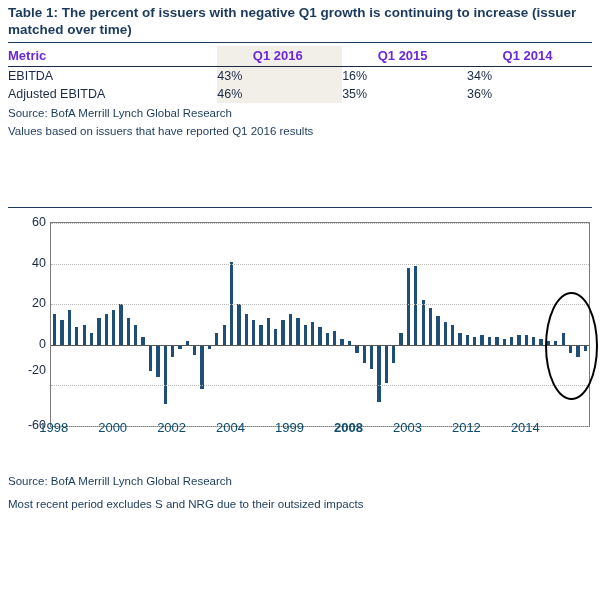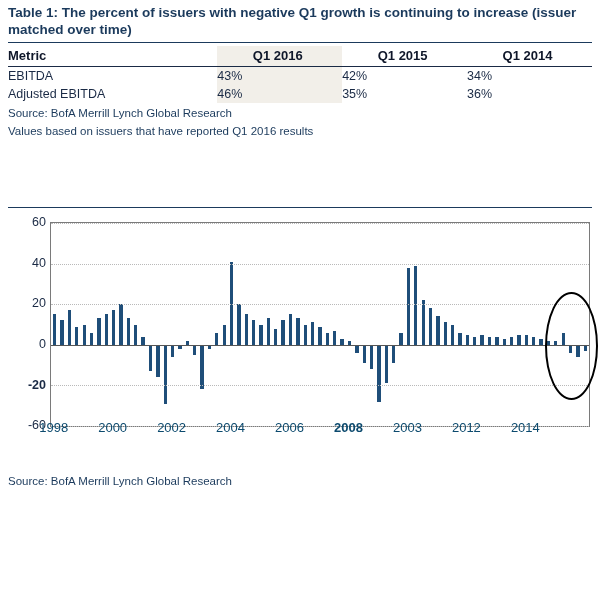"Metric" table.data thead th { color: #0f172a -> #6d28d9 }
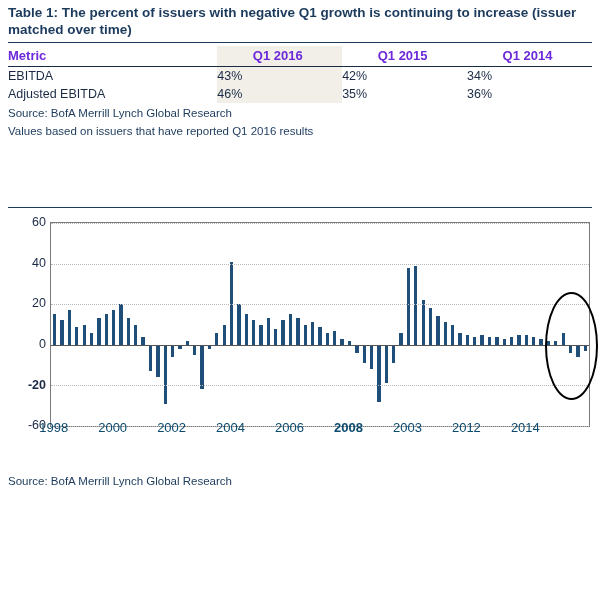"42%" td.col-num { text: 42% -> 16% }
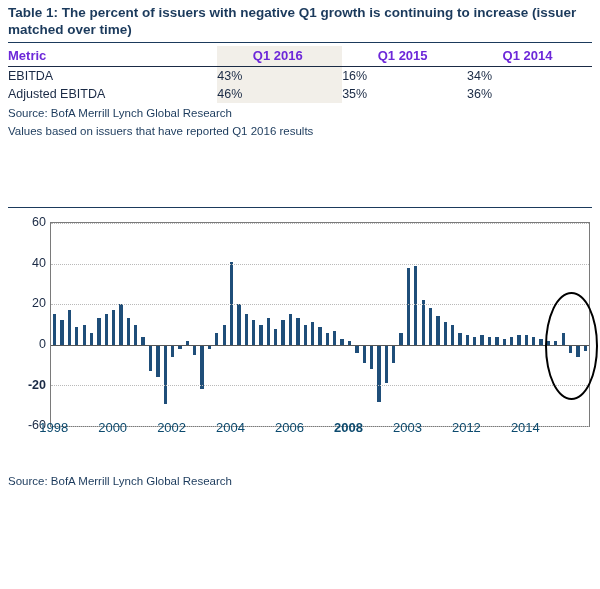"-20" div.ytick { font-weight: bold -> none; top: 173px -> 158px }
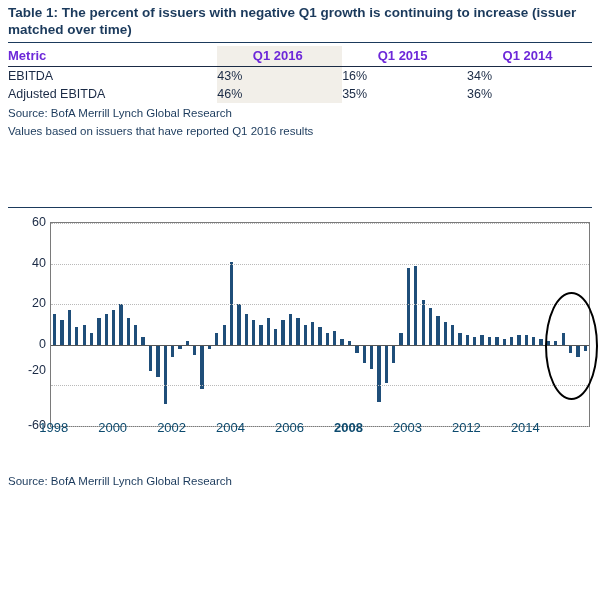"2006" div.xtick { text: 2006 -> 1999 }
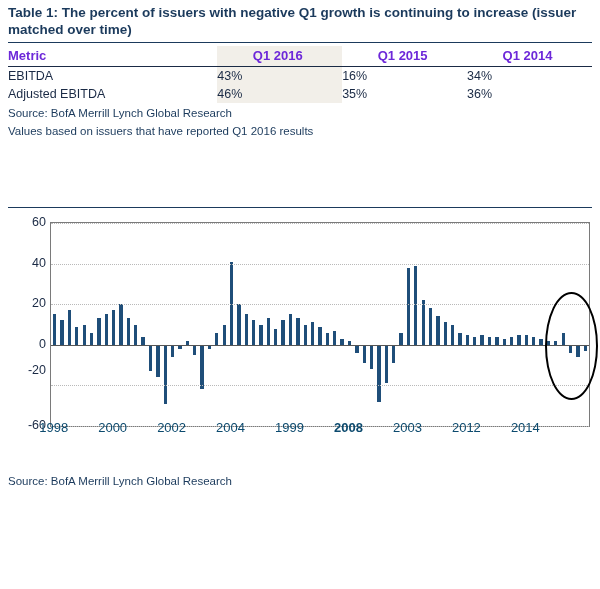"Most recent period excludes S" div.chart-src { html: none -> <div>Most recent period excludes S and NRG due to their outsized impacts</div> }
